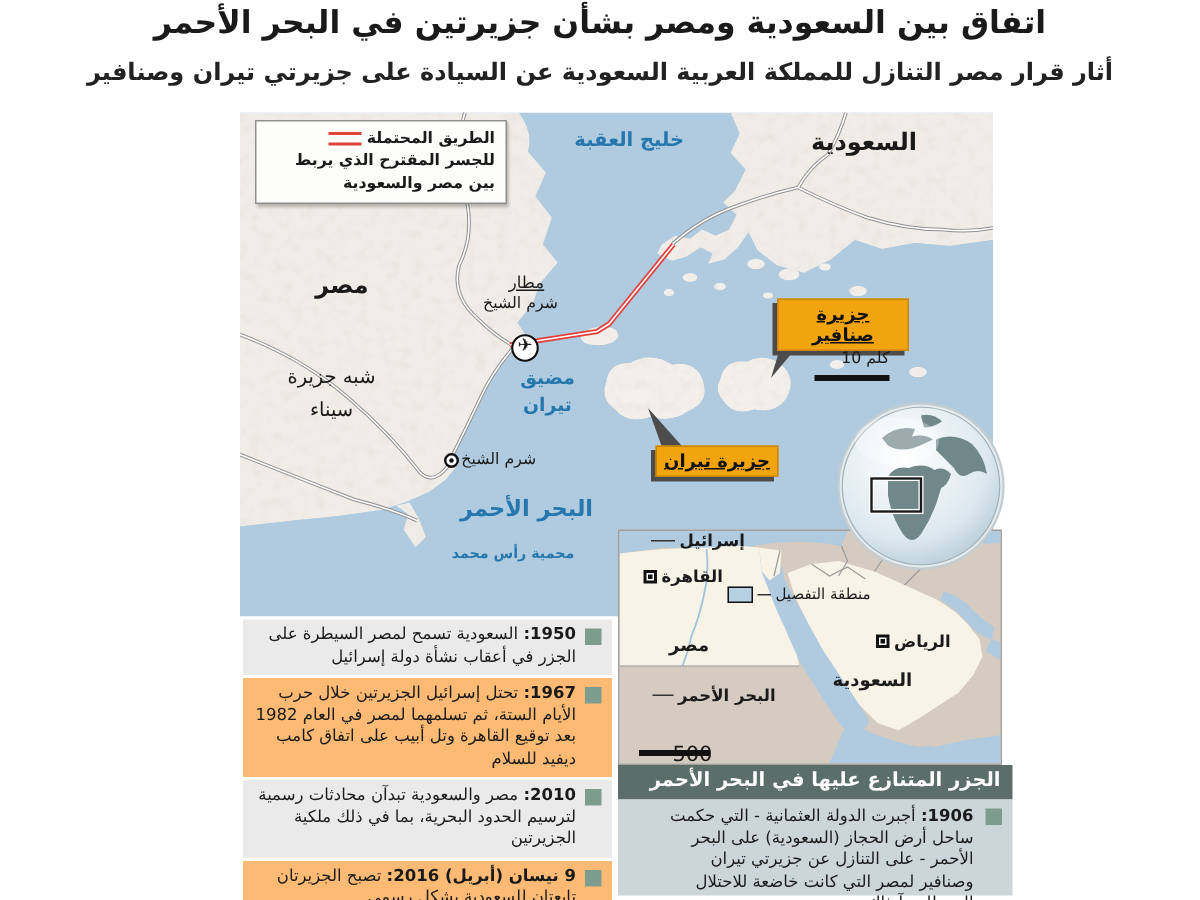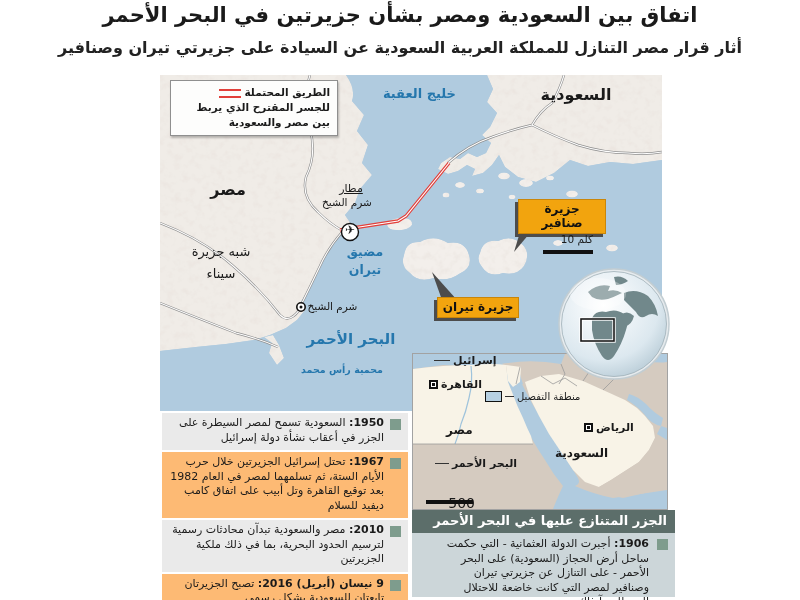"جزيرة صنافير" .callout { text-decoration: none -> underline }
